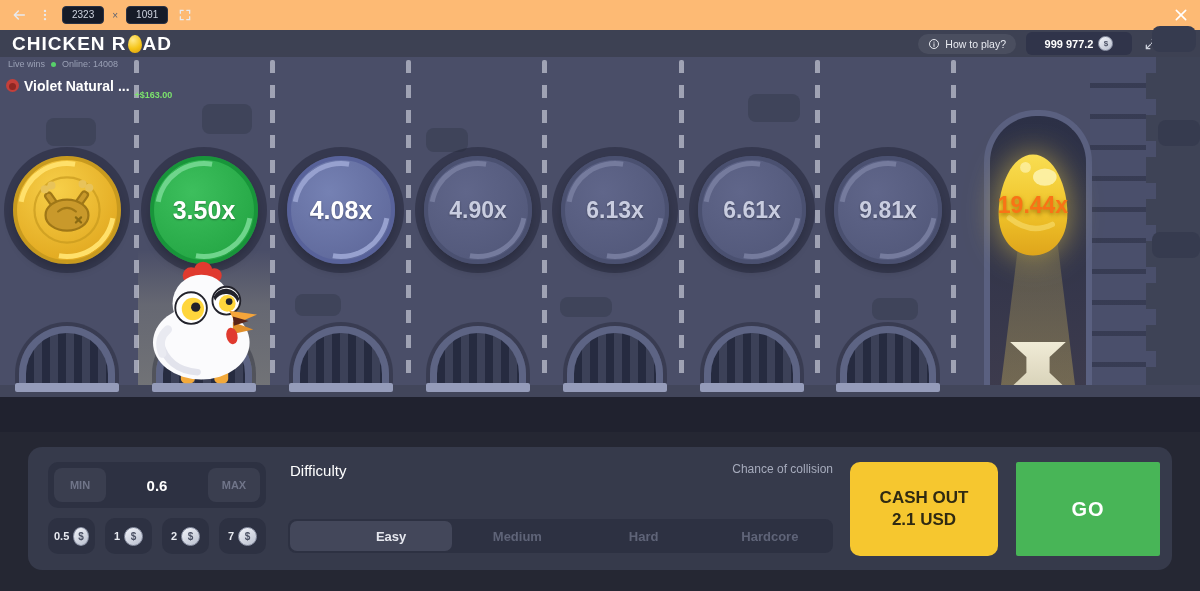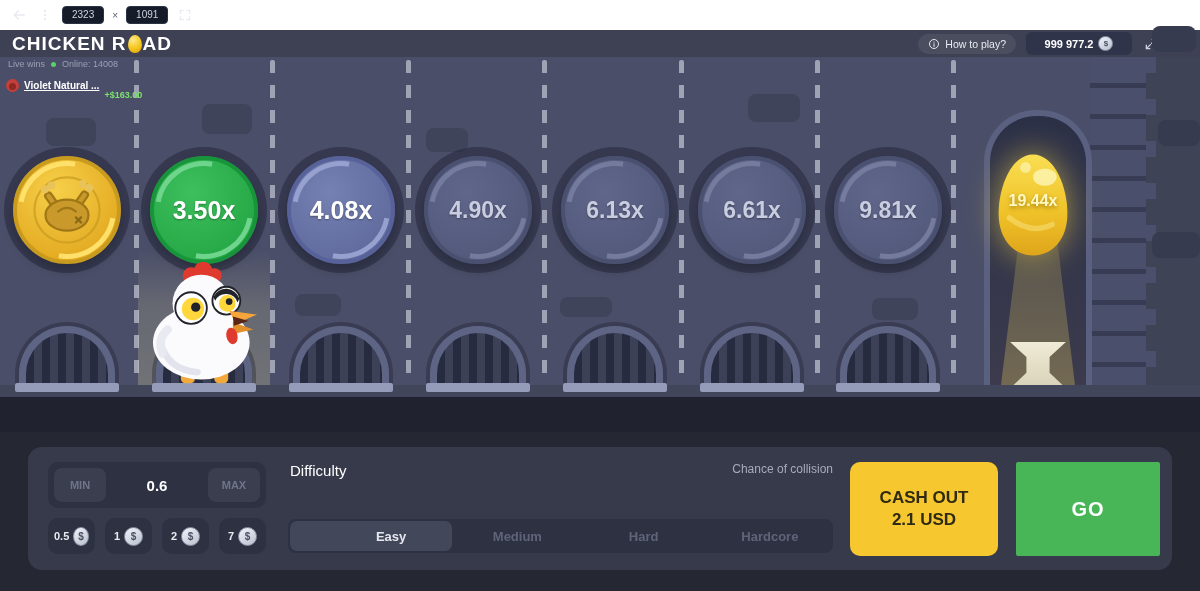"2323" .topbar { background: #ffffff -> #fdba74 }
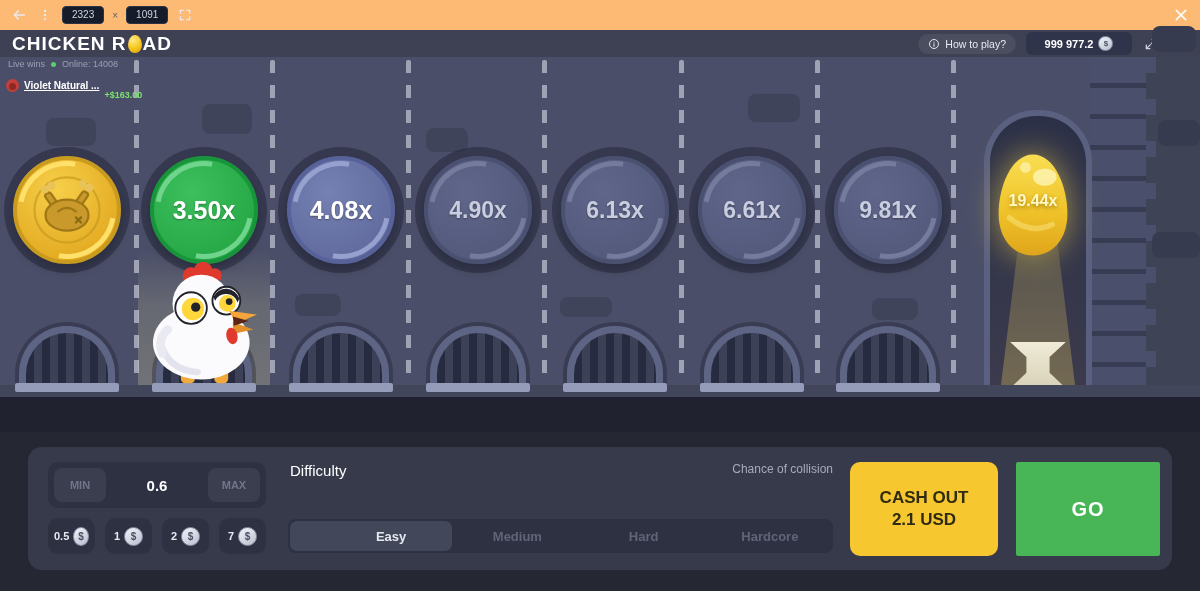"Violet Natural ..." .winner-name { font-size: 10px -> 14px; text-decoration: underline -> none }
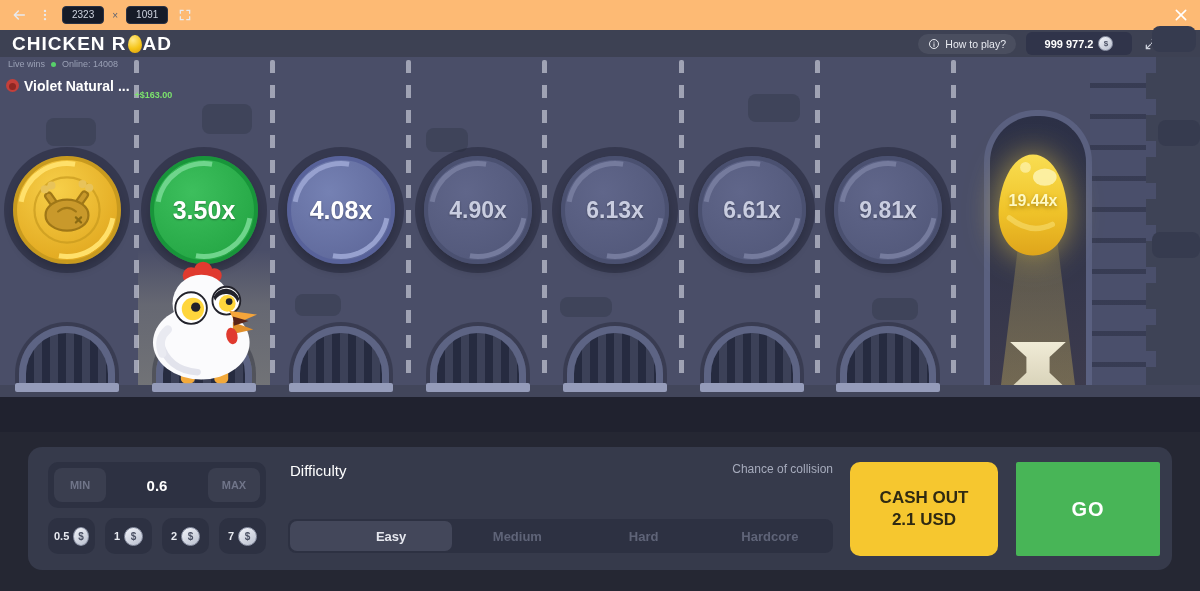"19.44x" .egg-label { color: #fef9c3 -> #f97316; font-size: 16px -> 23px }
